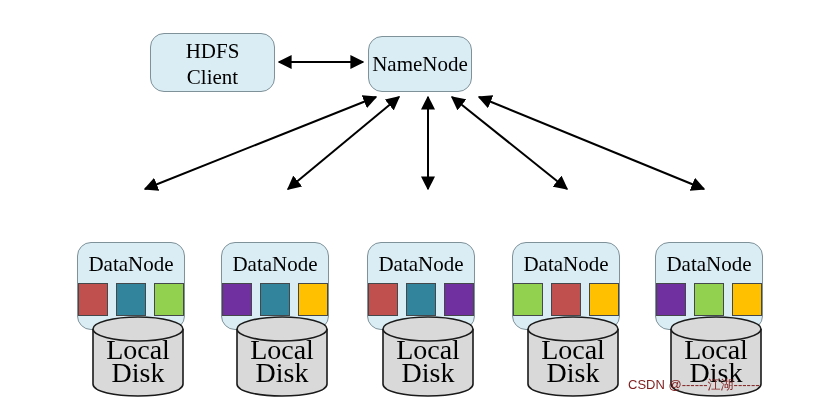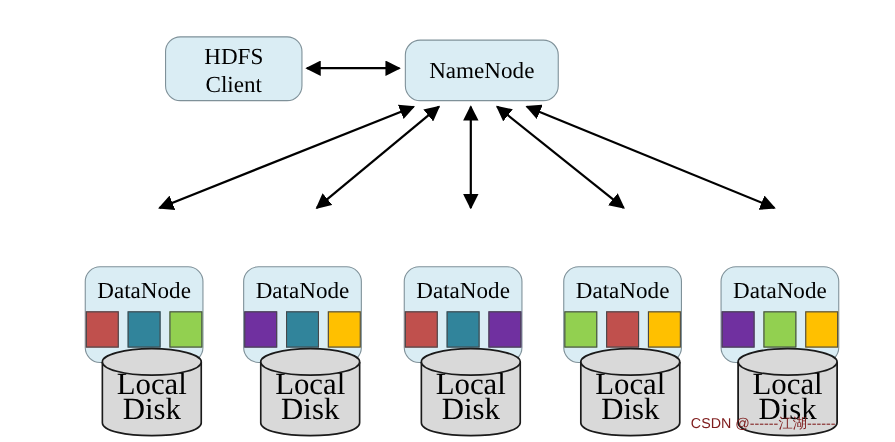"NameNode" .namenode-node { width: 140px -> 104px }
